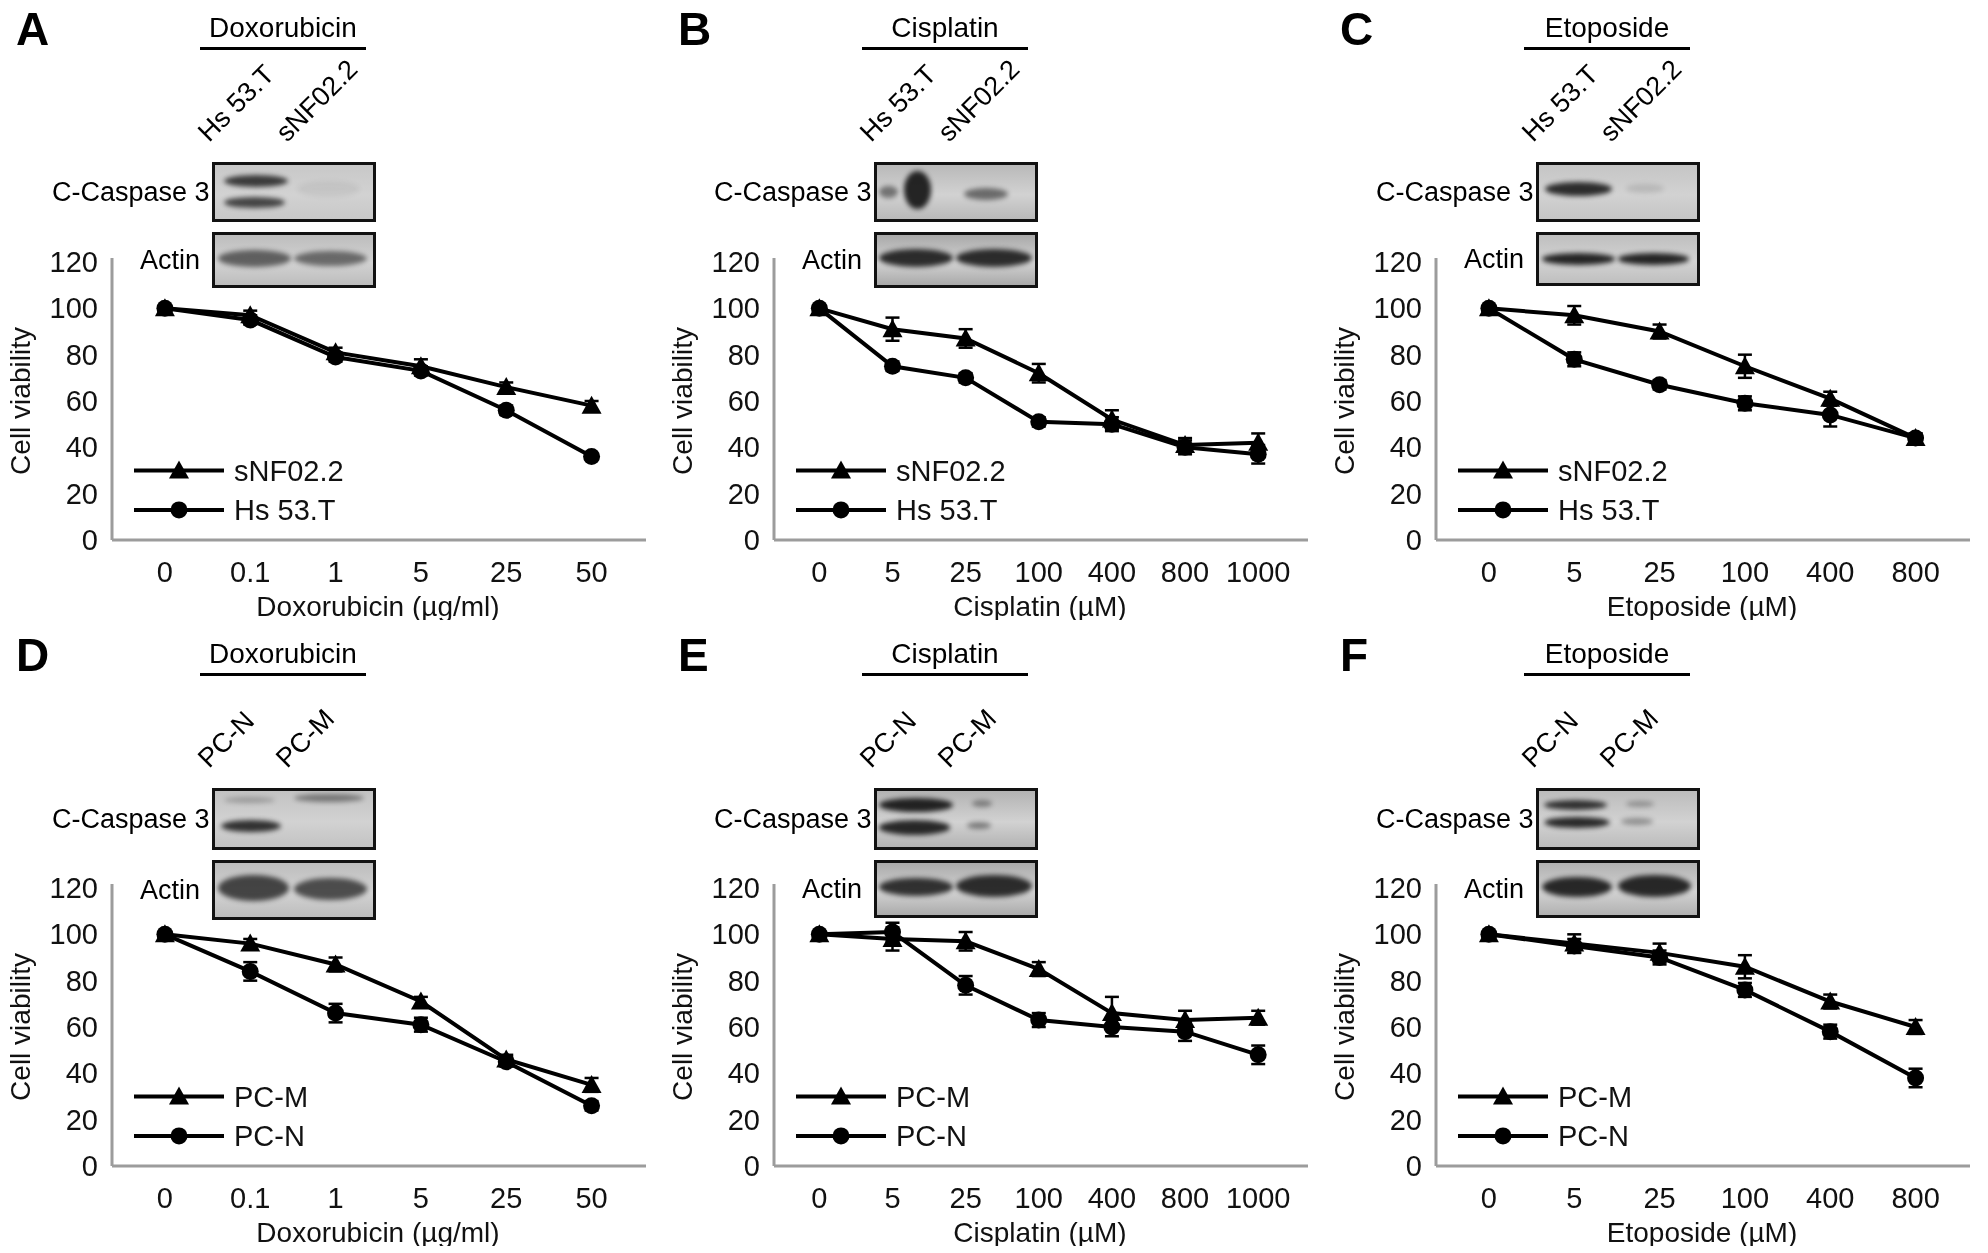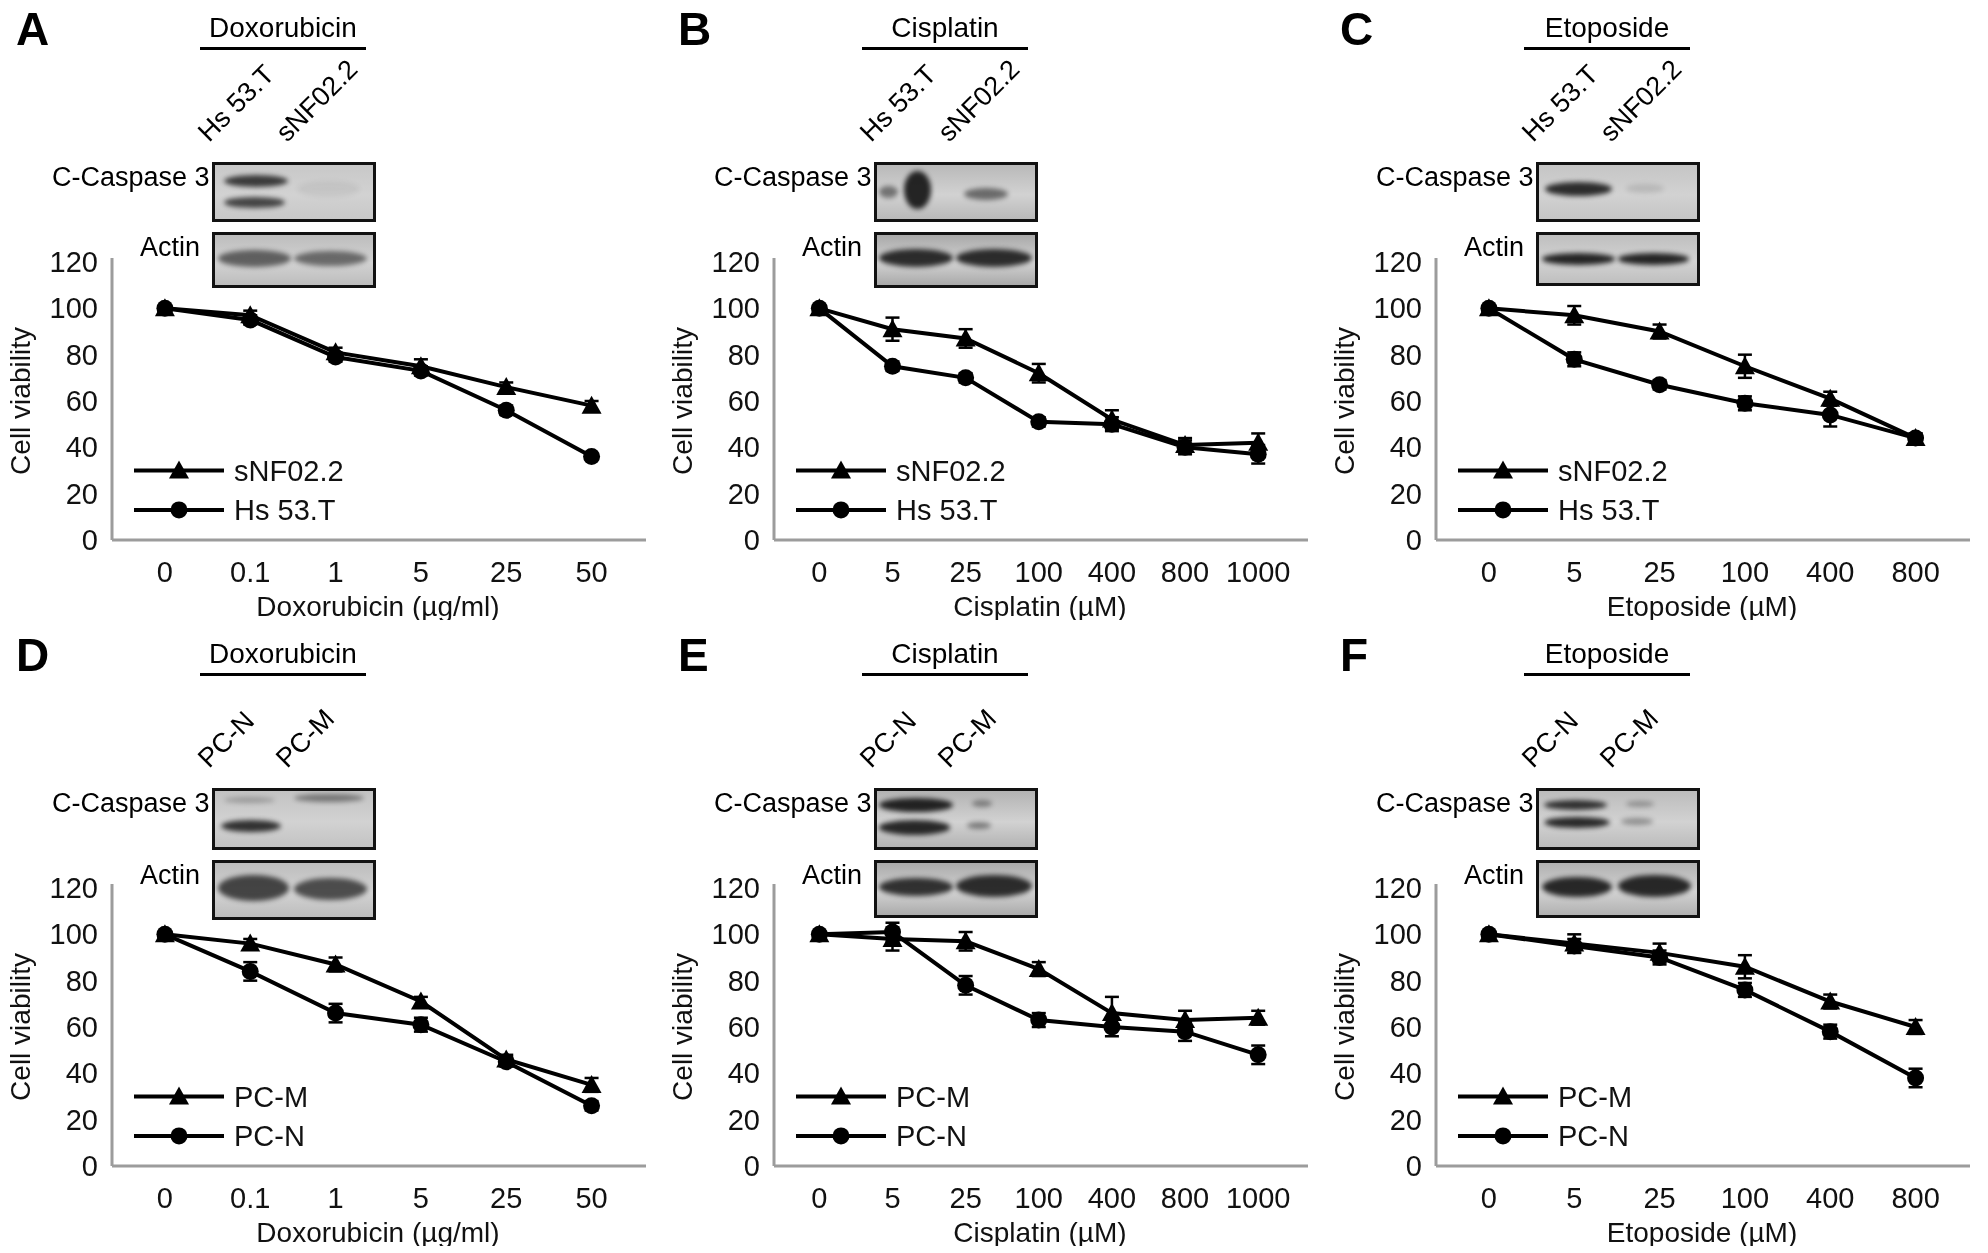"C-Caspase 3" .blot-row { align-items: none -> center }
